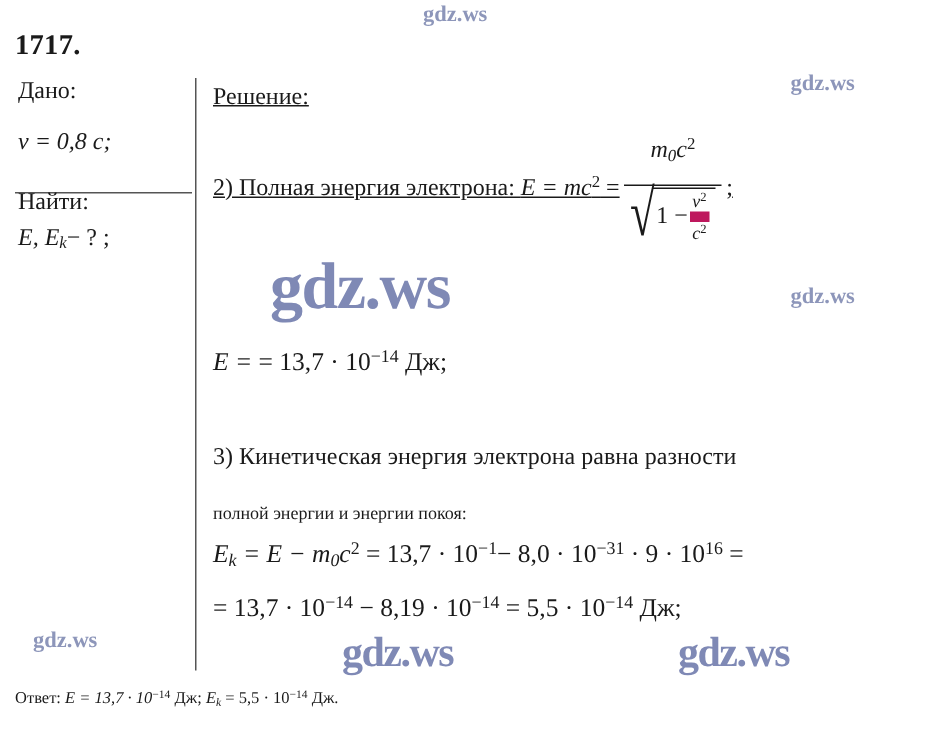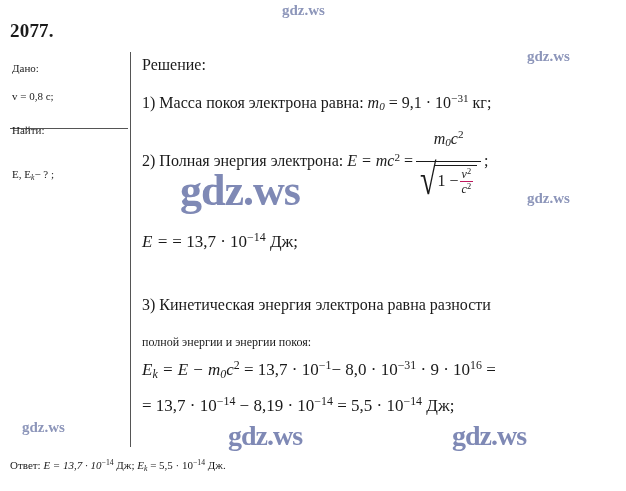"2077." div.prob-num { text: 2077 -> 1717 }
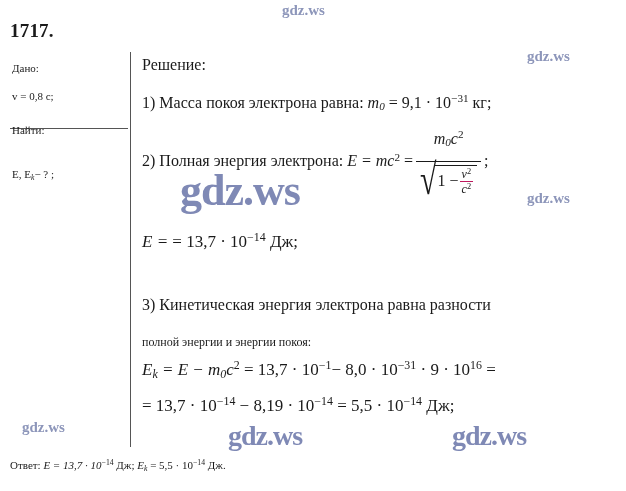"Дано:" .left-col { font-size: 11px -> 16px; top: 62px -> 52px }
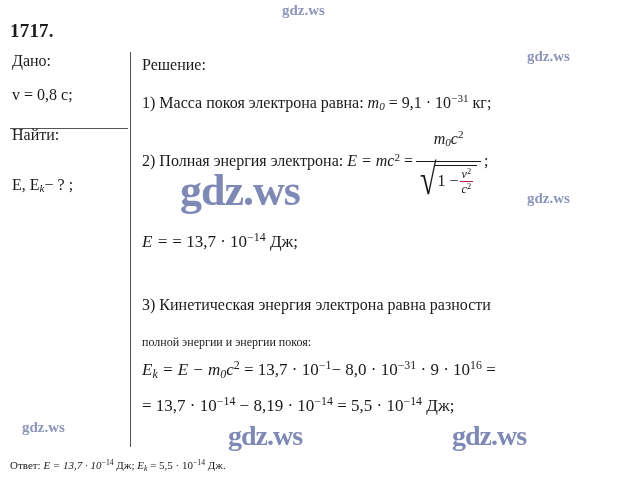"Решение:" .right-col { text-decoration: none -> underline }
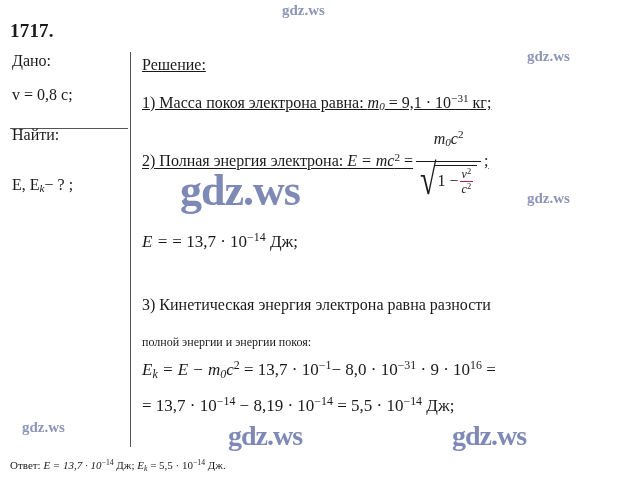"v = 0,8 c;" .ital { font-style: none -> italic }
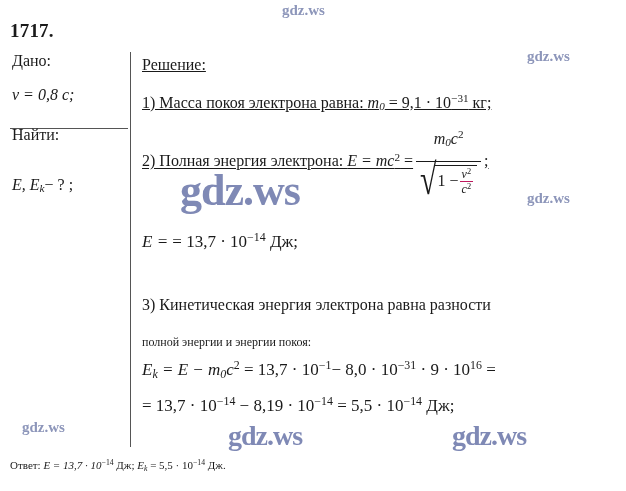"1) Масса покоя электрона равна:" div.step { html: <div> <span>1) Масса покоя электрона равна: </span><span>m</span><sub>0</sub><span> = 9,1 · 10</span><sup>−31</sup><span> кг;</span> </div> -> none }
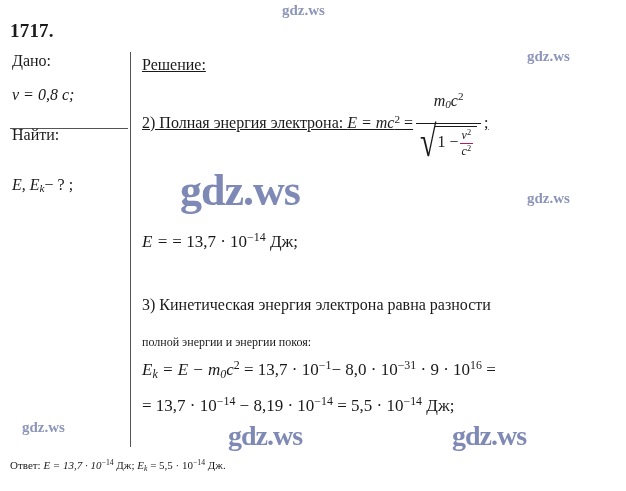"Найти:" .left-col .row.find-label { margin-bottom: 32px -> 6px }
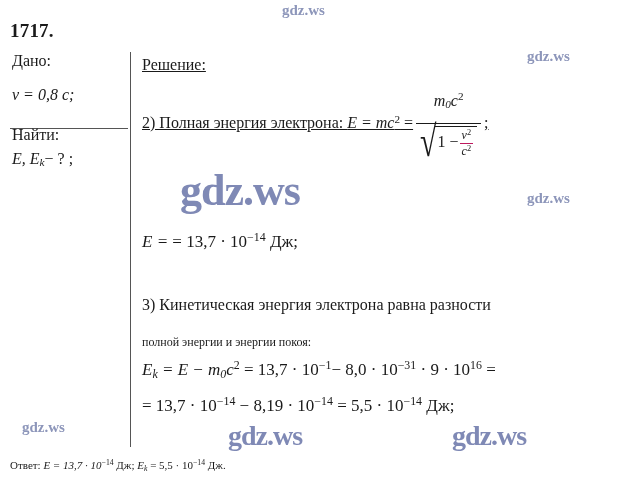"v2" .small-frac .num { border-bottom: 1px solid #be185d -> 7px solid #be185d }
